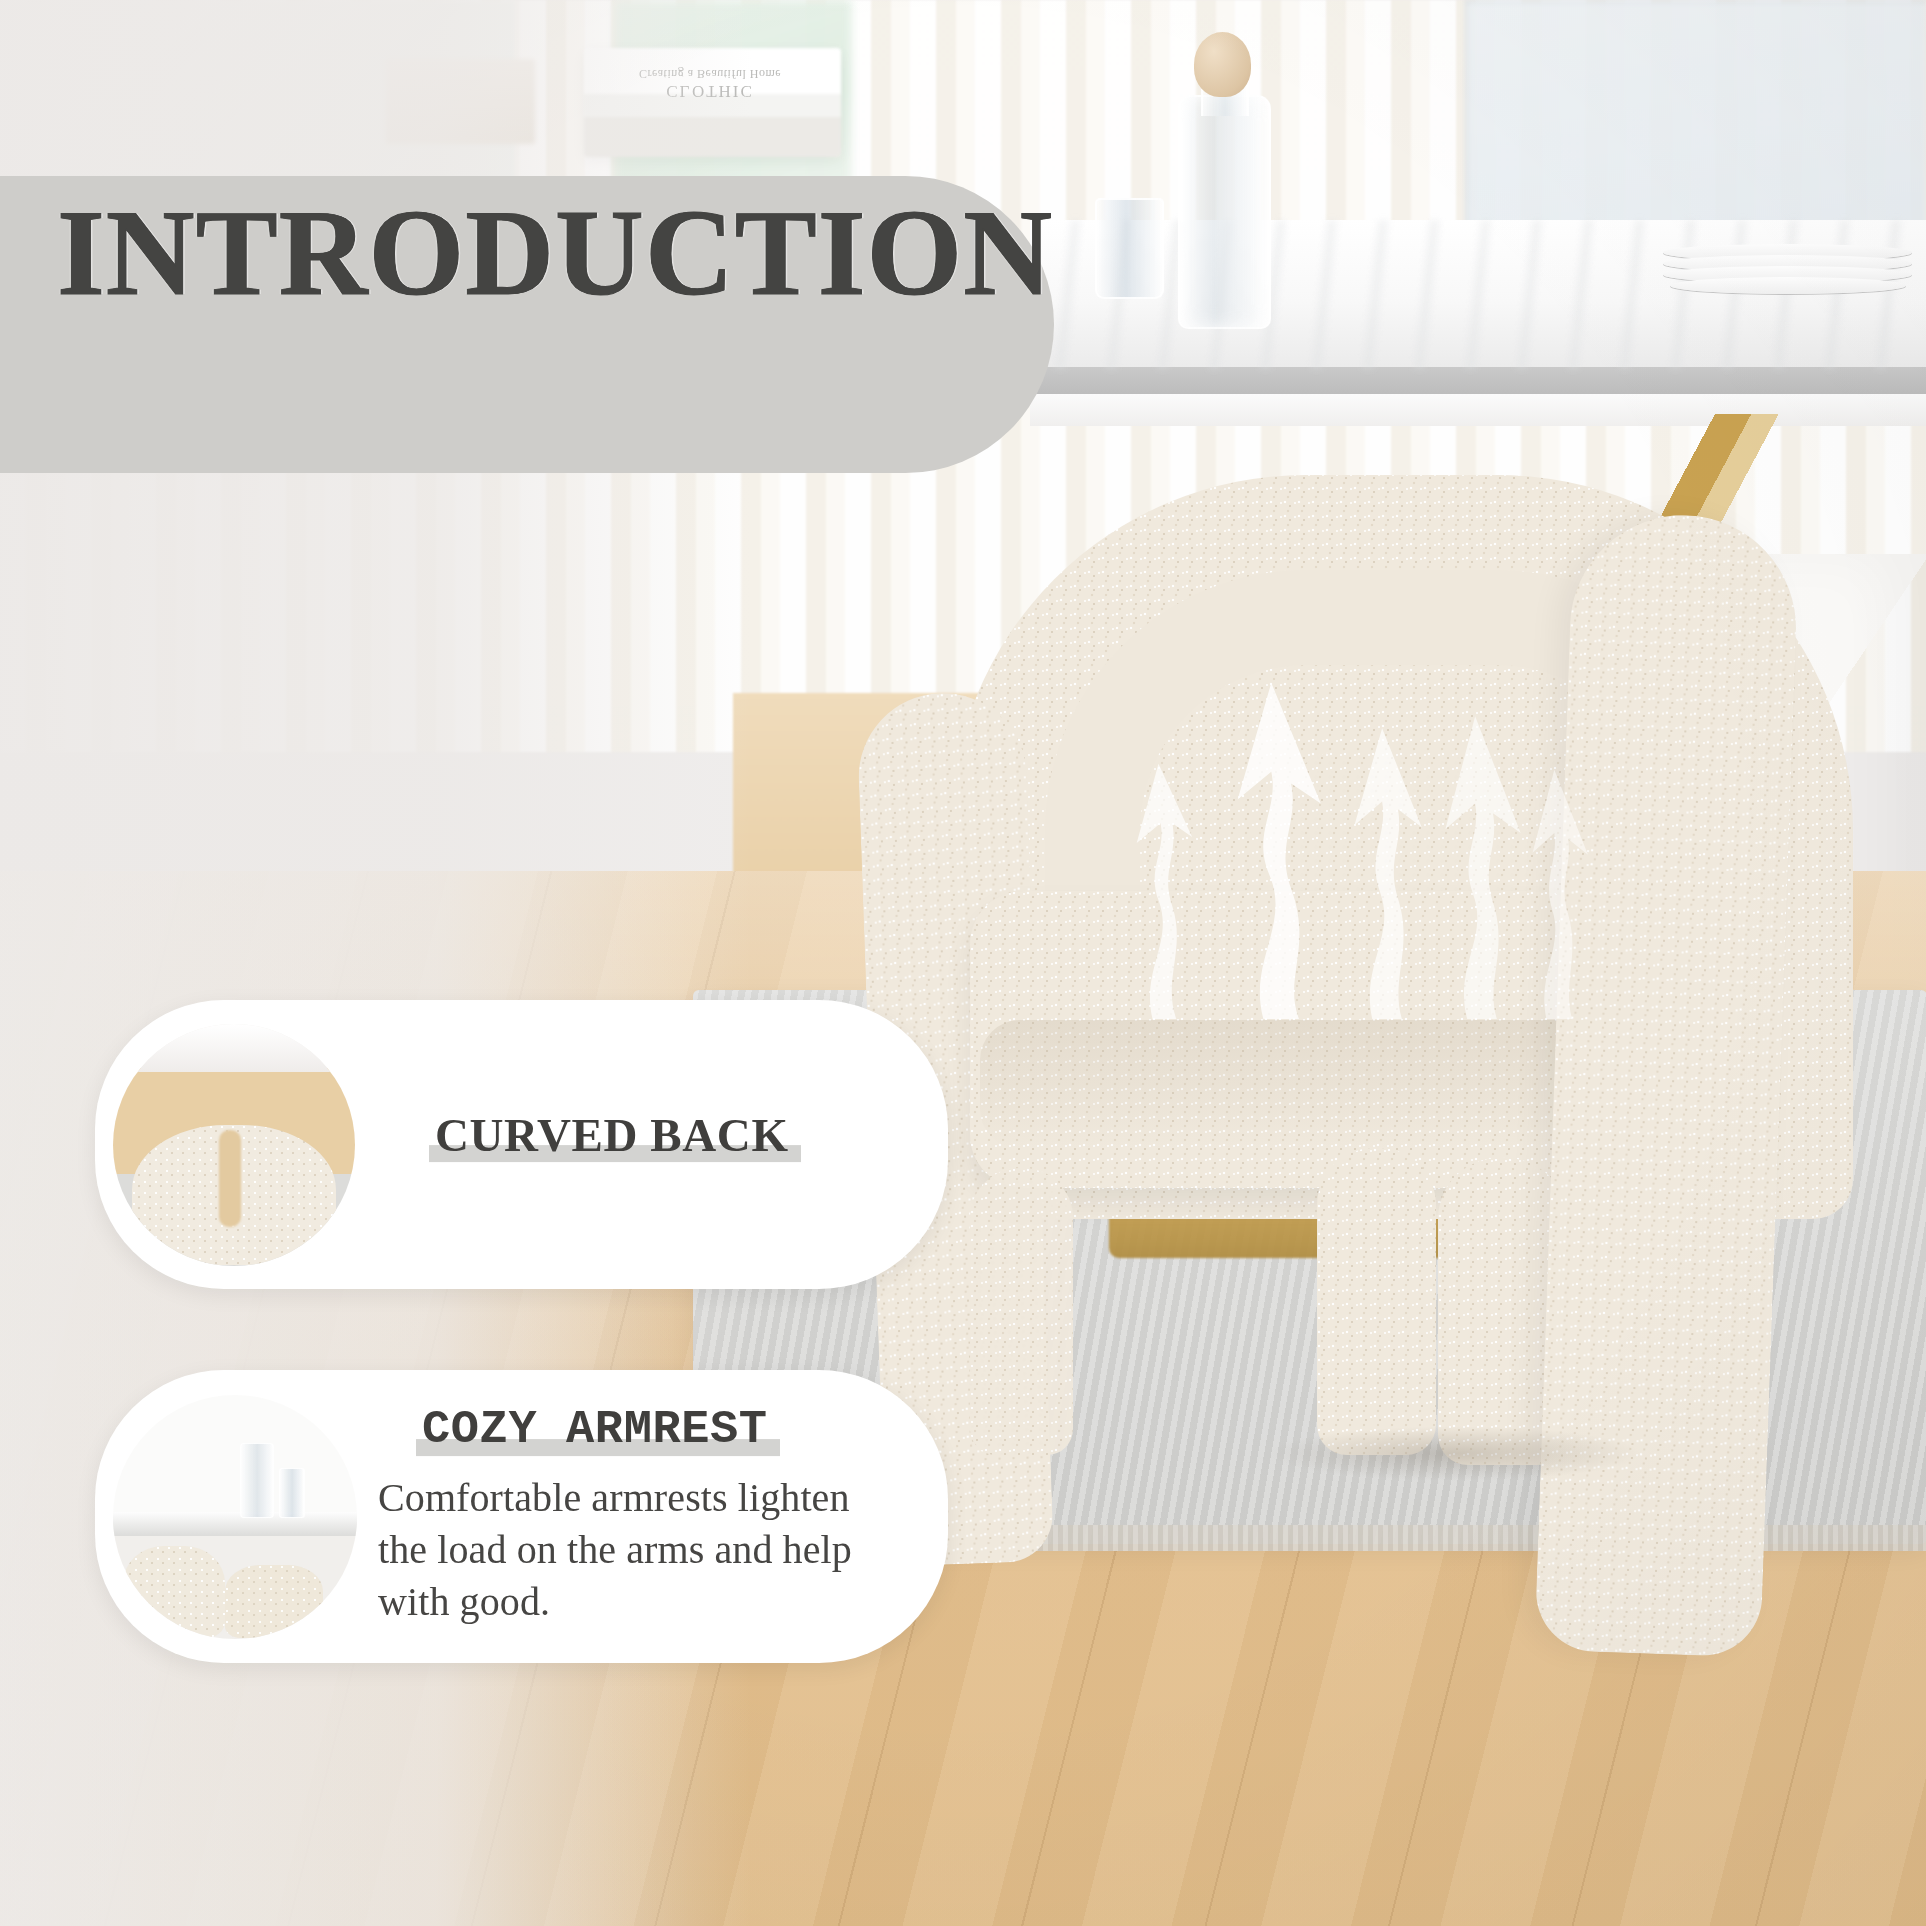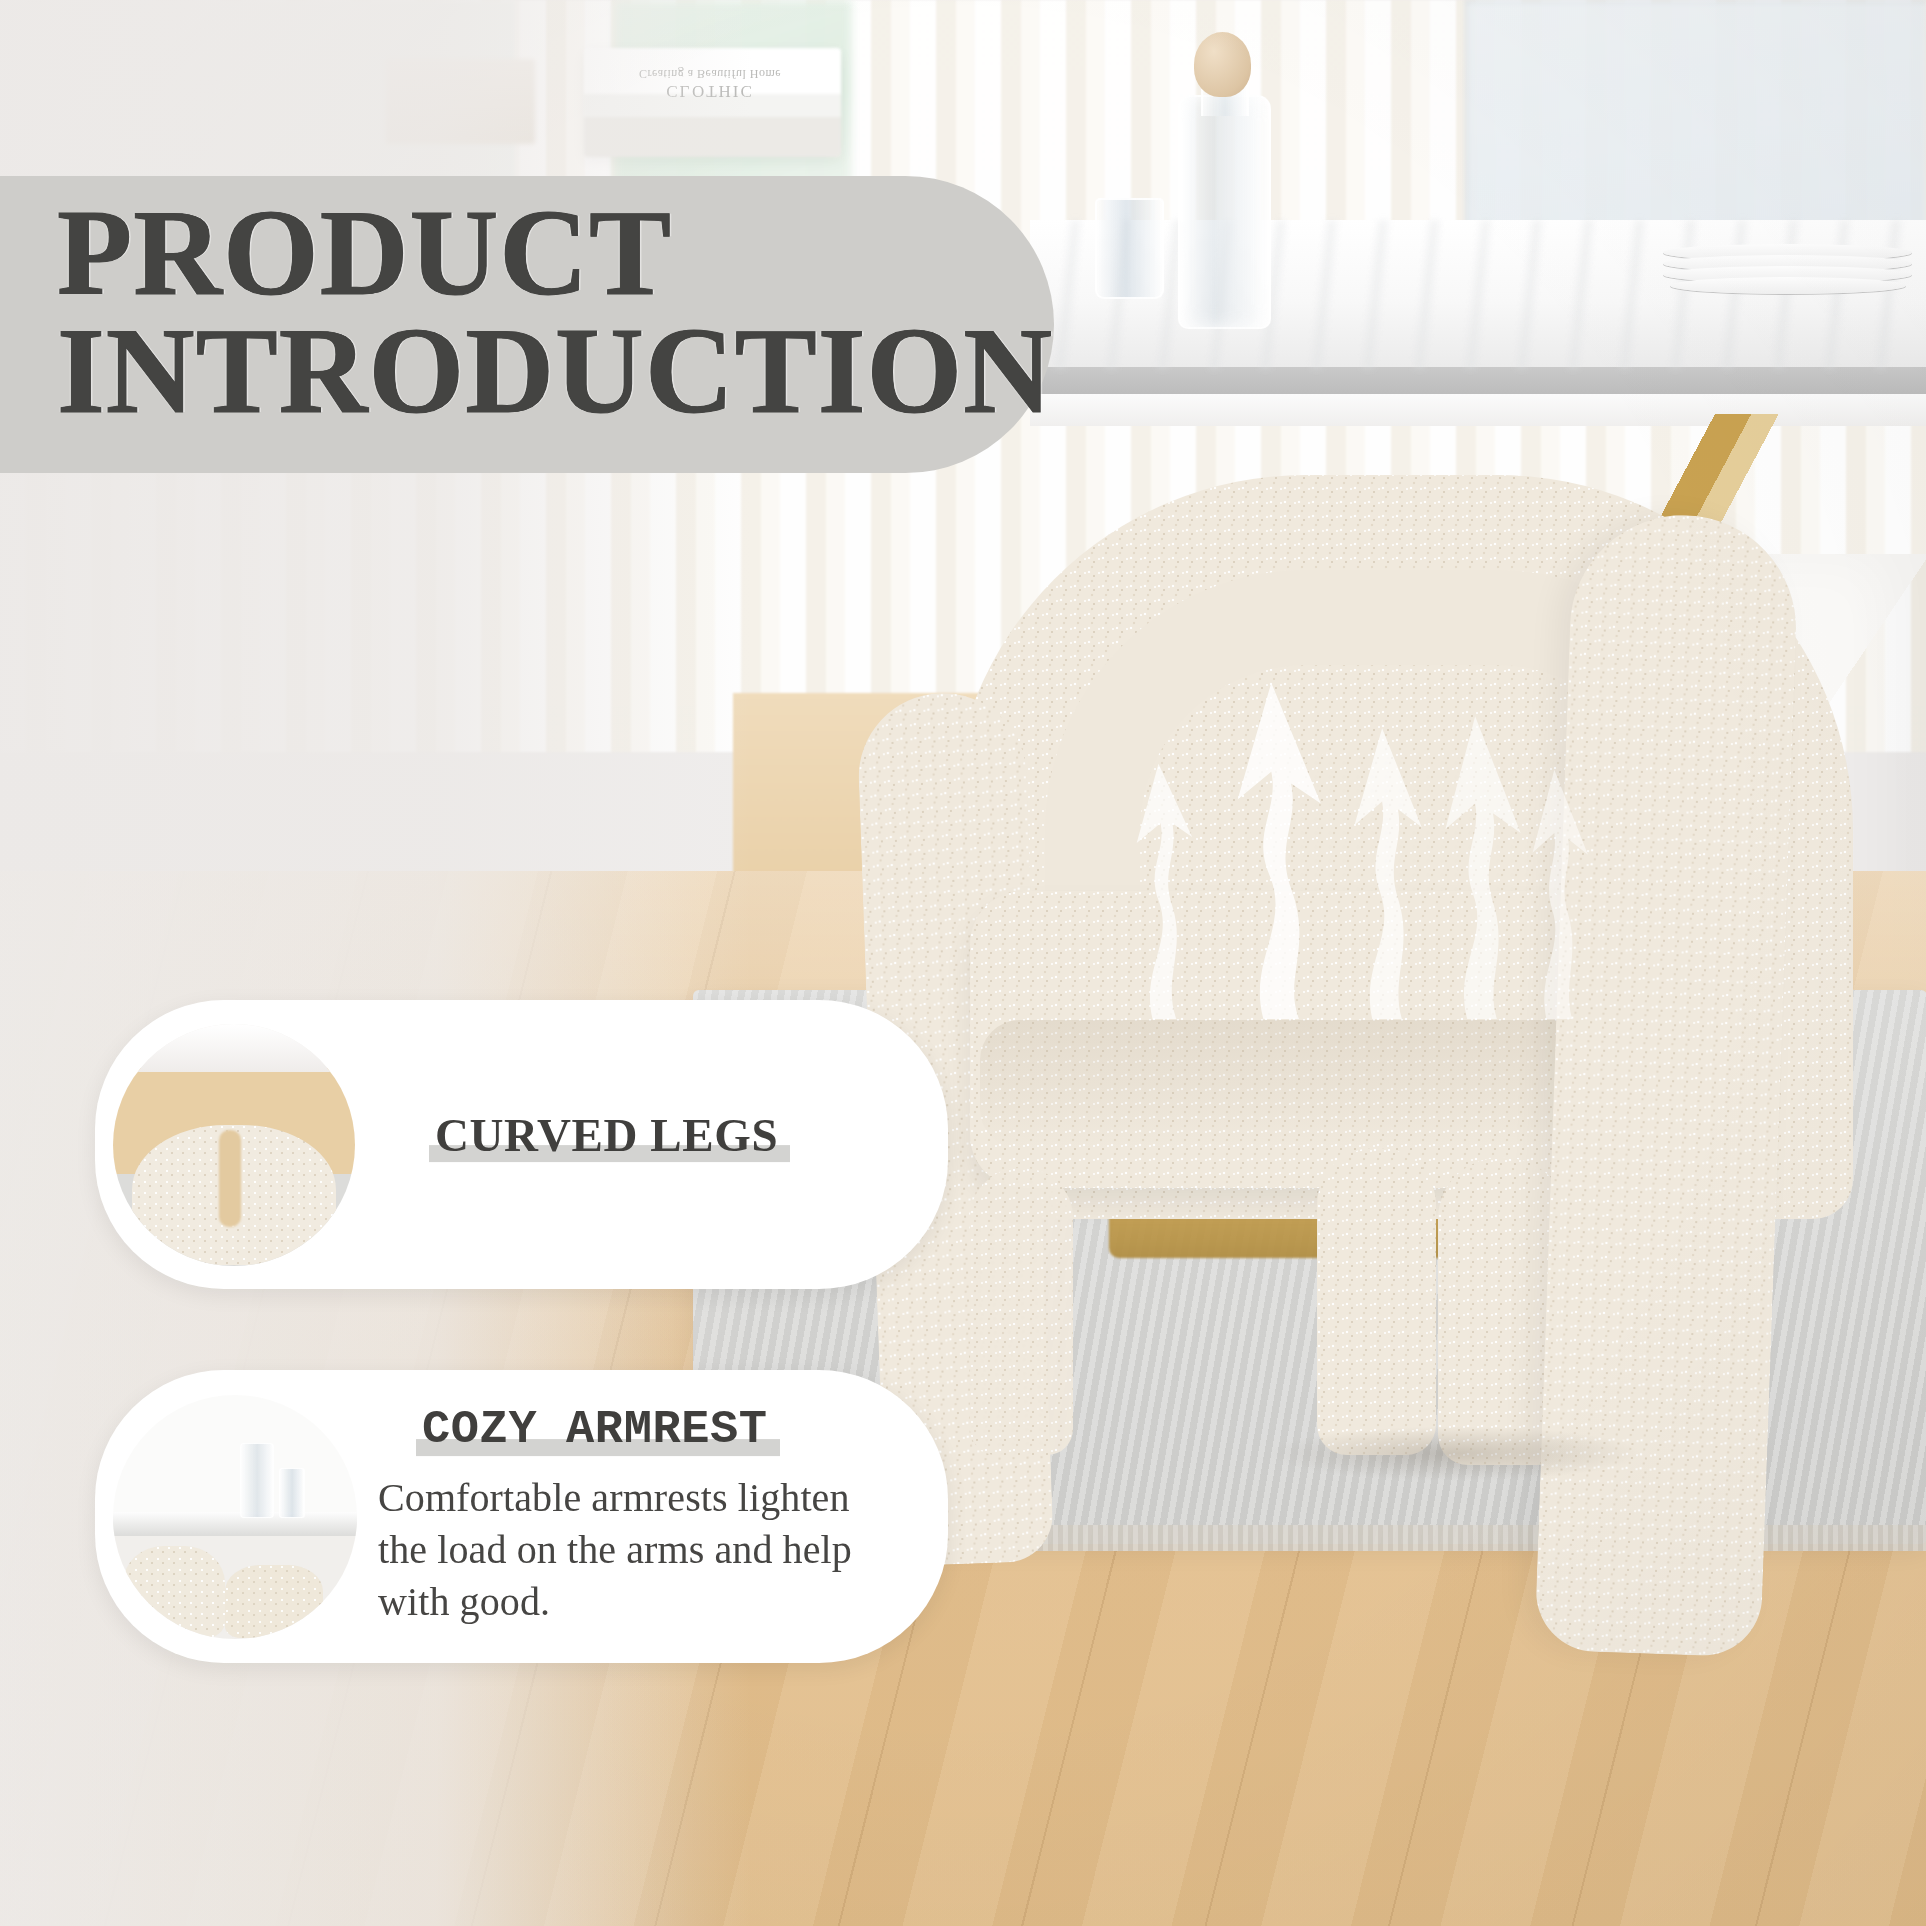"PRODUCT" span.title-line { html: <span>PRODUCT</span> -> none }
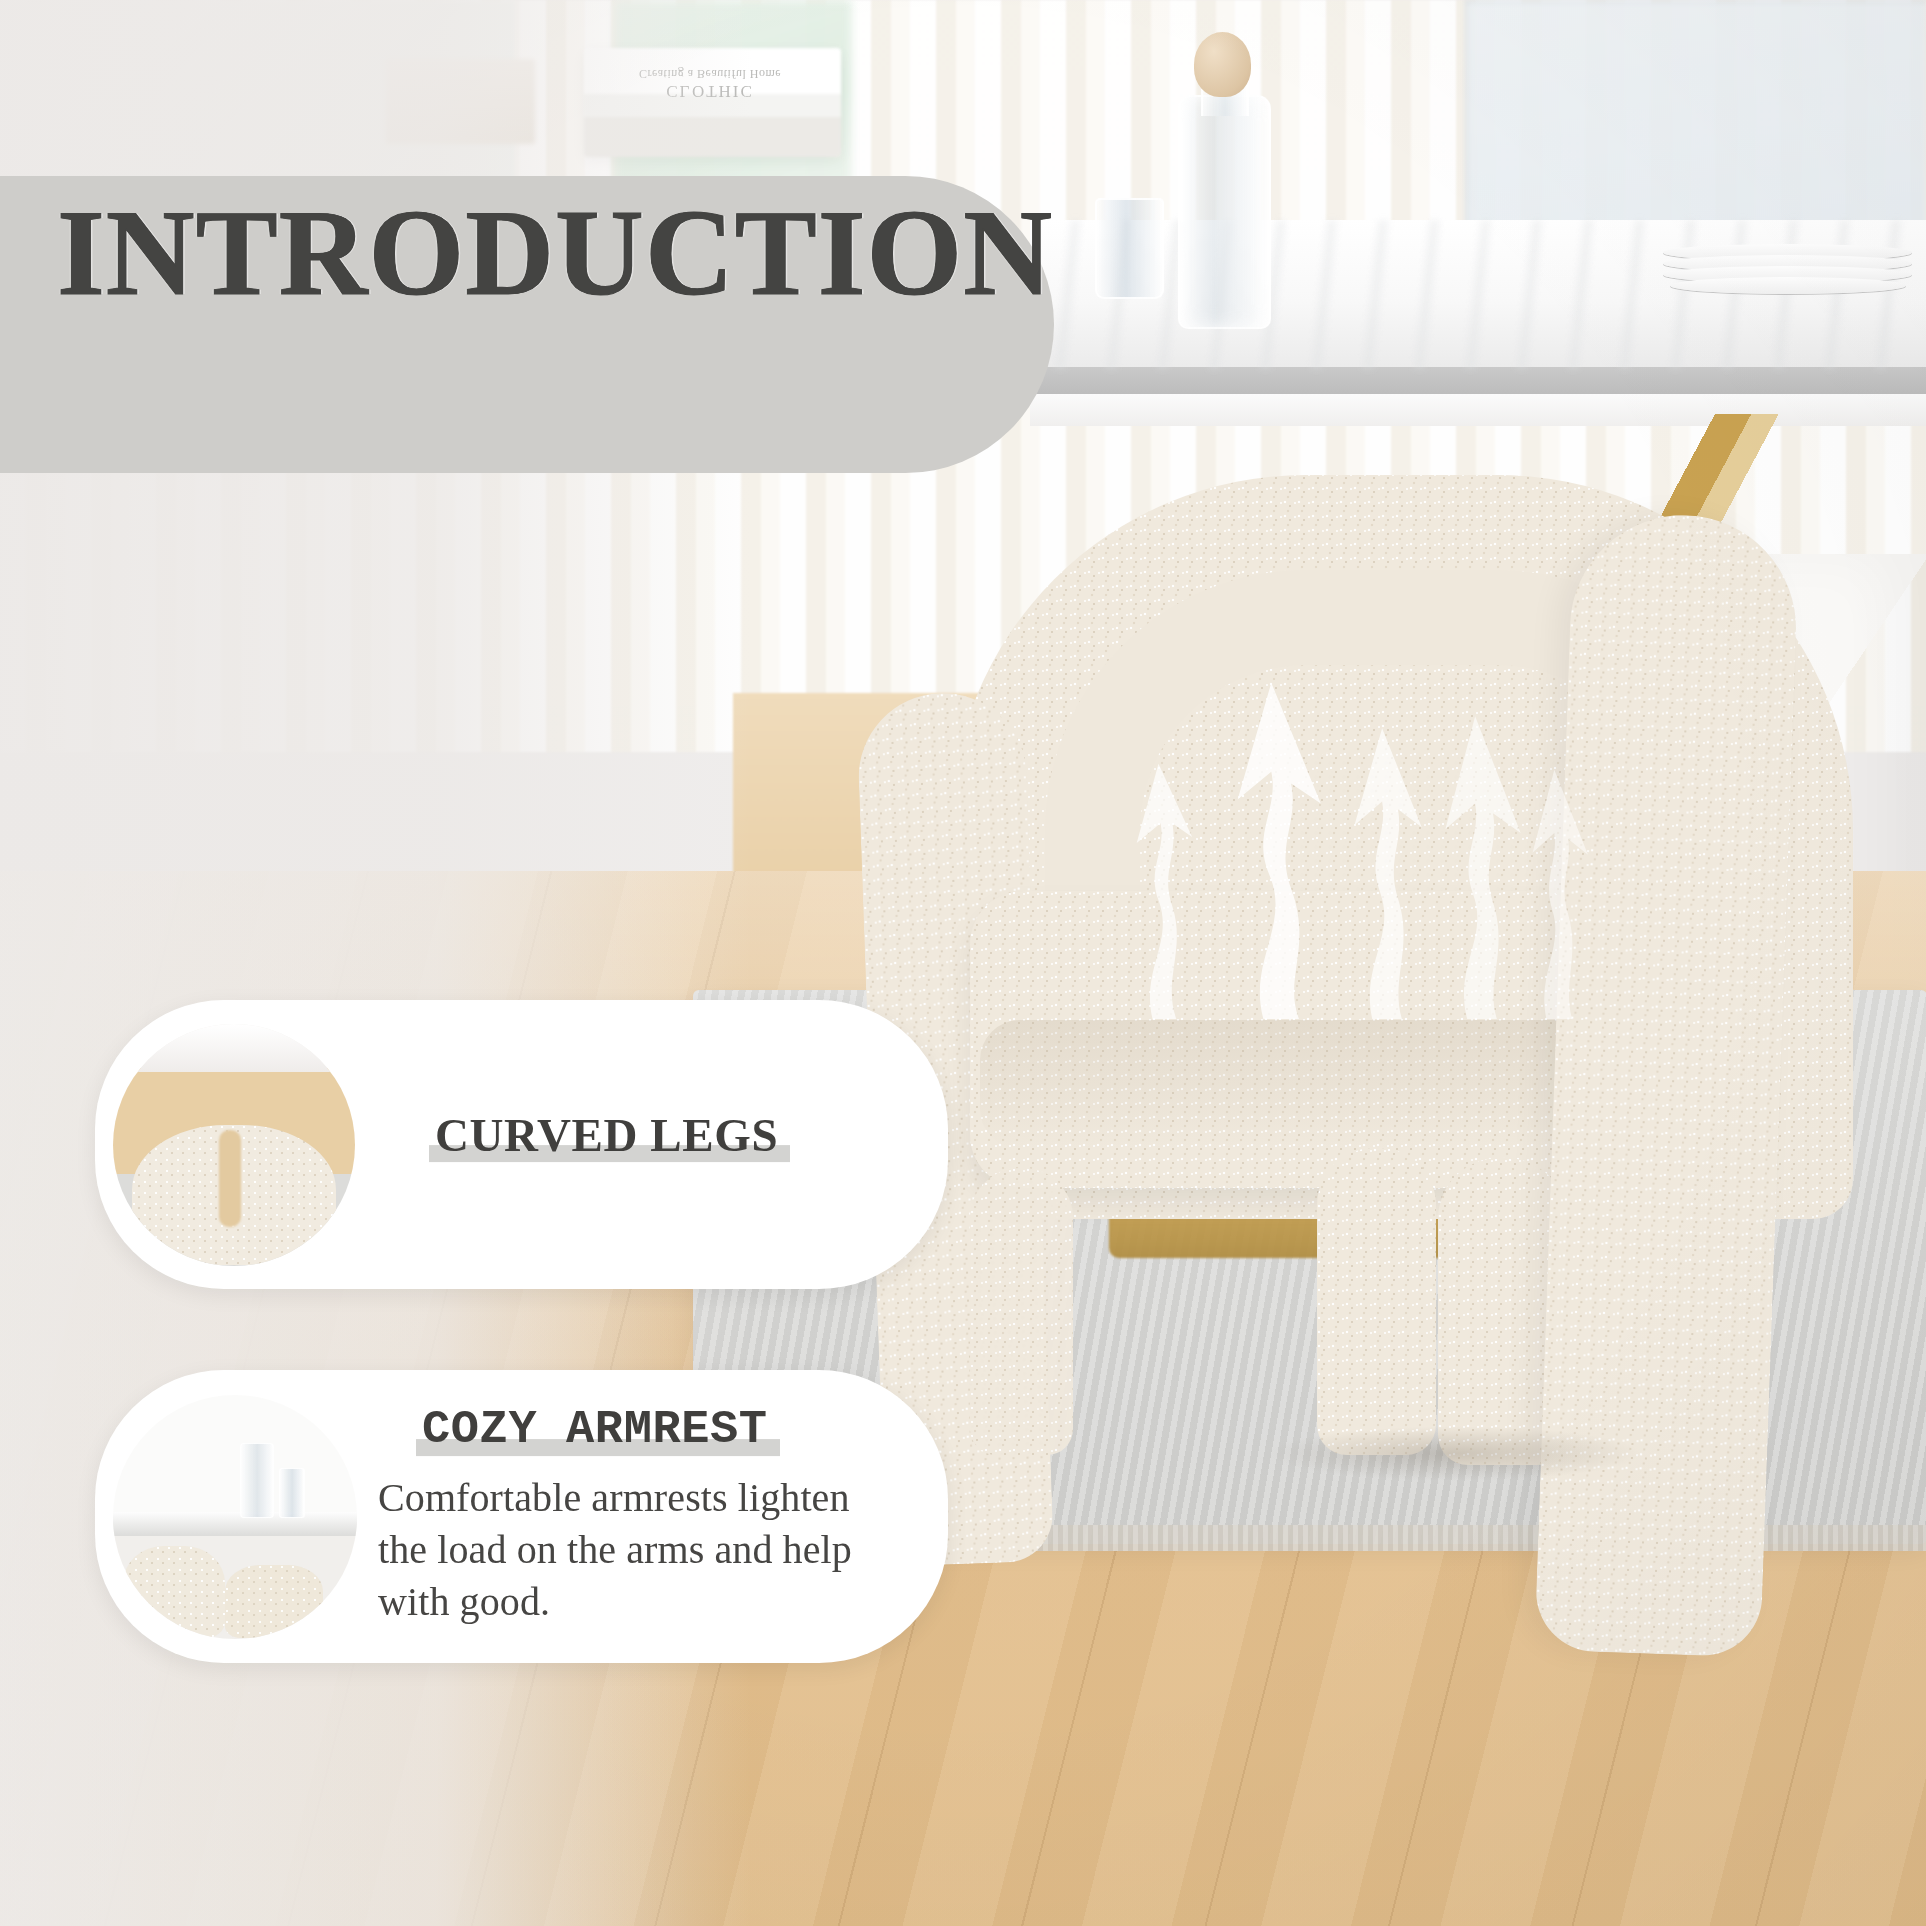"CURVED LEGS" div.card-heading { text: LEGS -> BACK }
